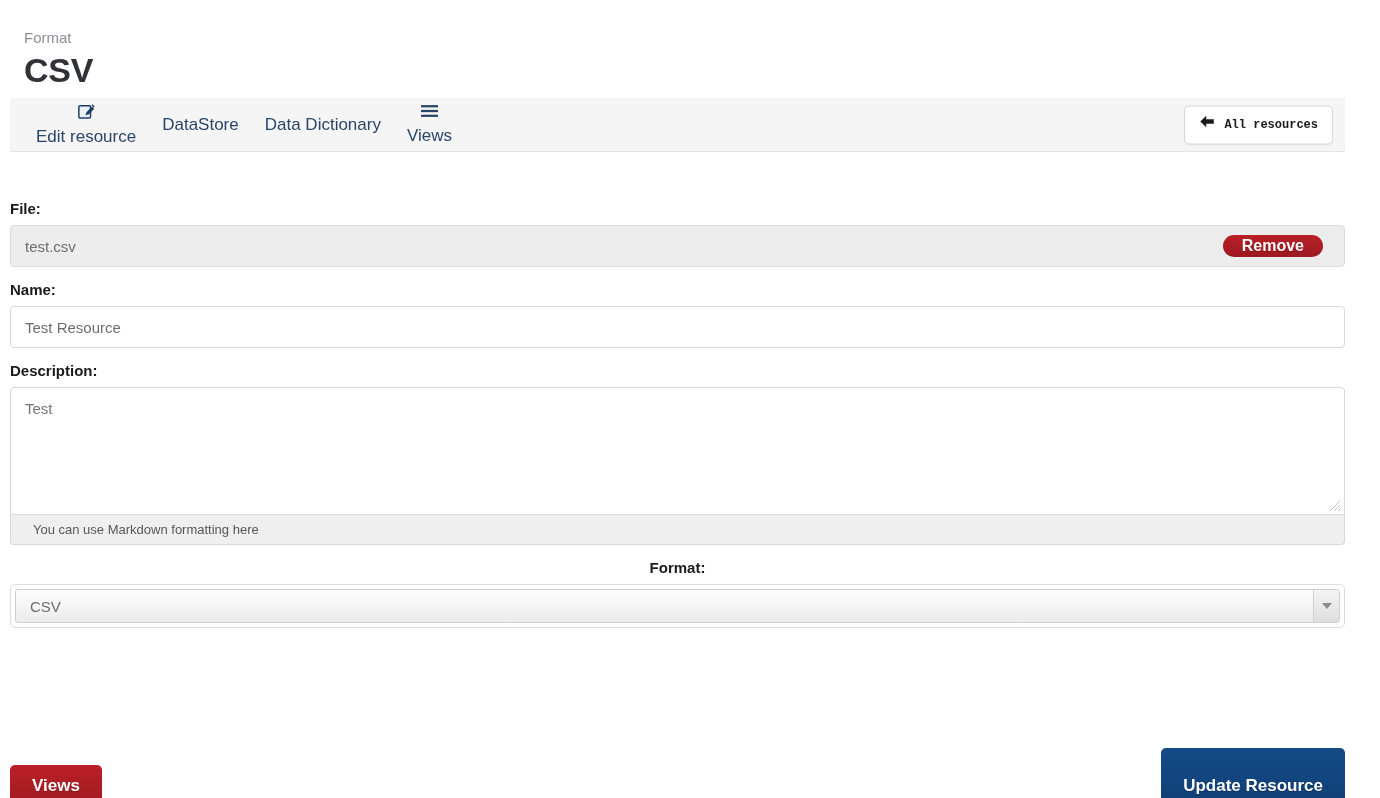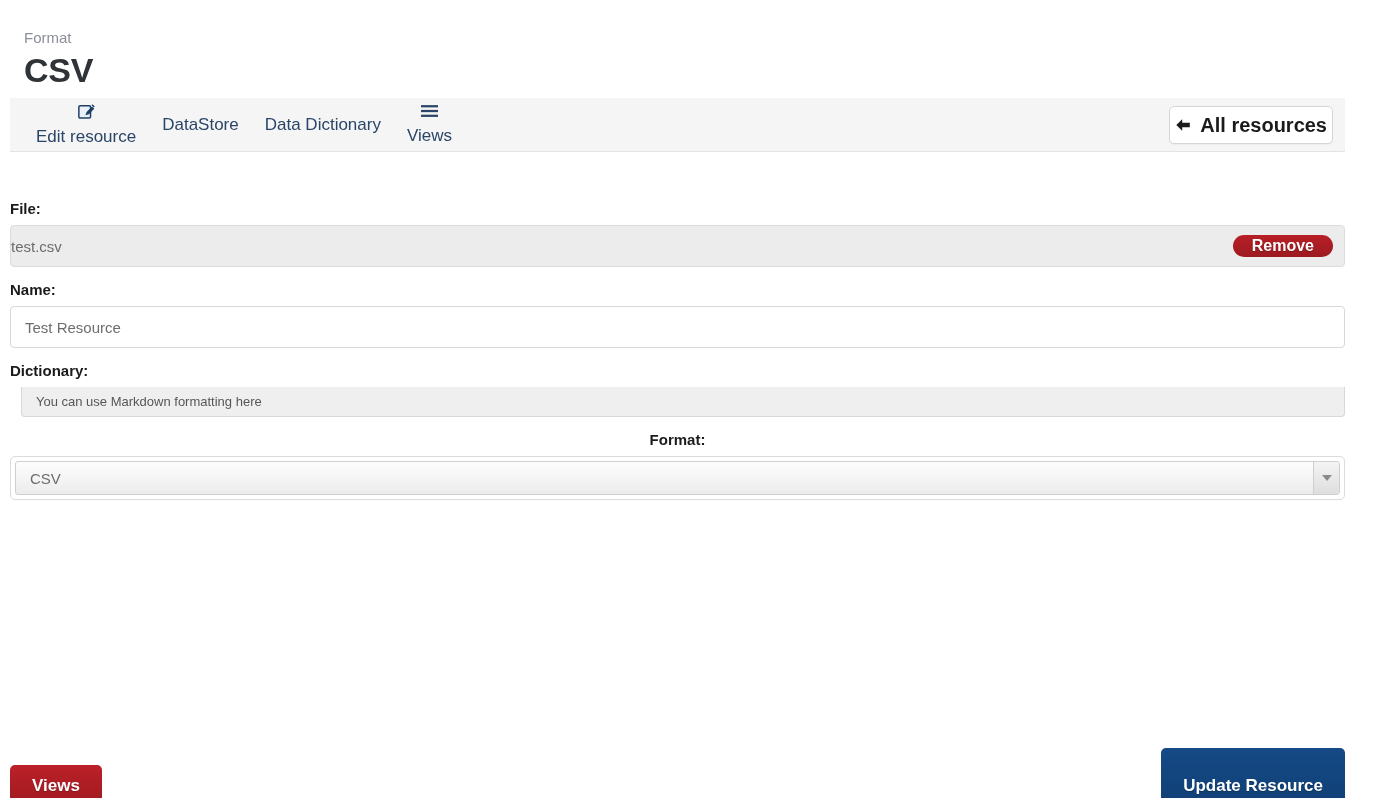"All resources" .btn-outline { font-family: none -> Liberation Mono, monospace; font-size: 20px -> 12px; padding: 8px 5px -> 8px 14px }
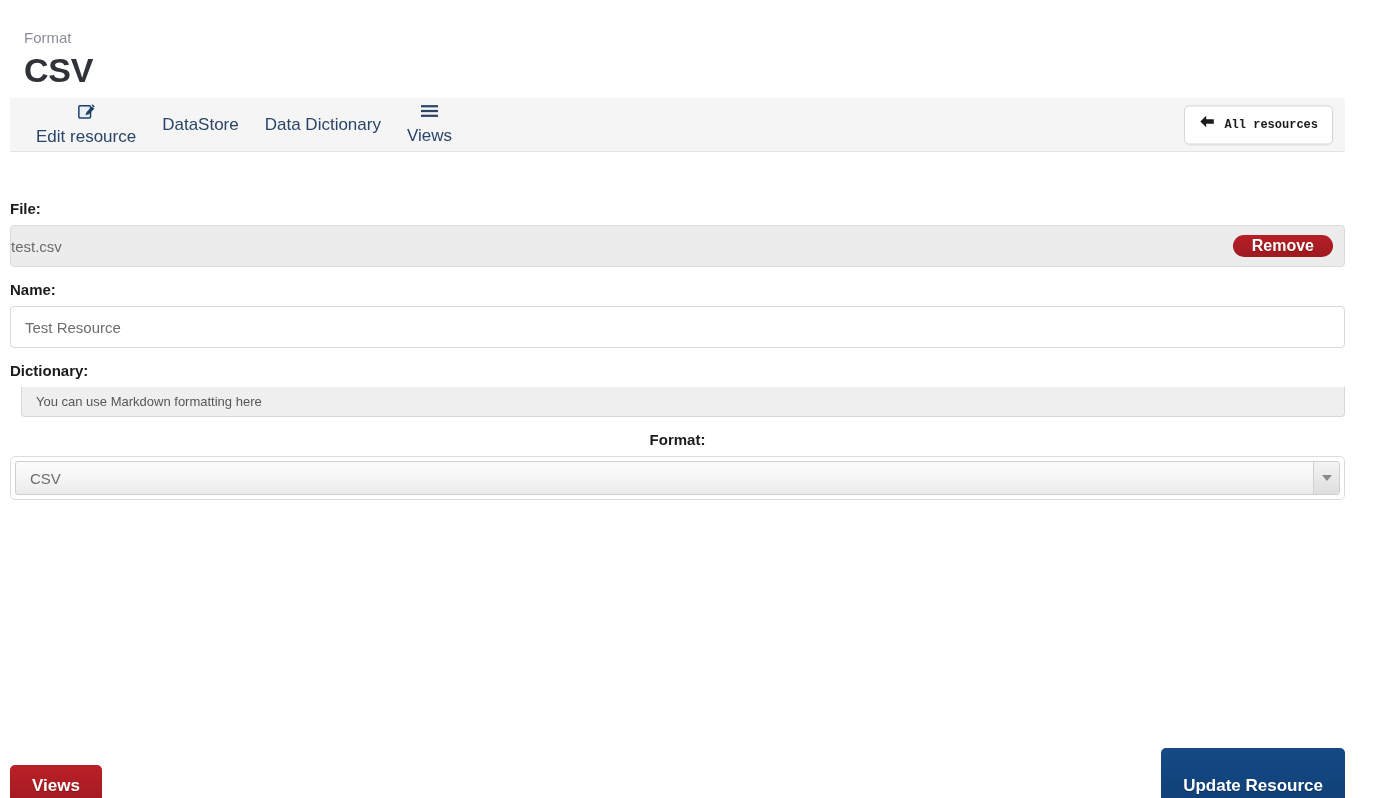"test.csv" .file-name { padding-left: none -> 14px }
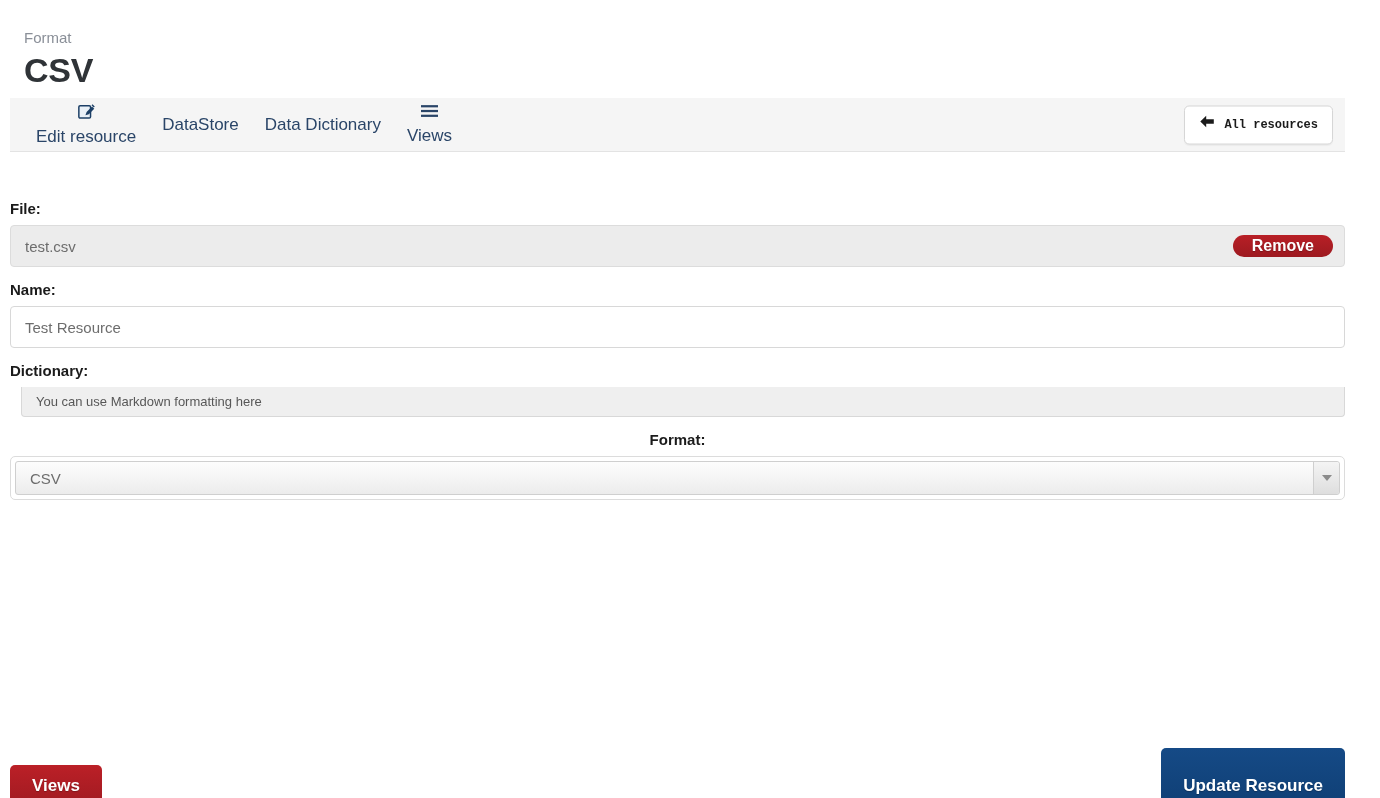"Remove" .btn-remove { right: 11px -> 21px }
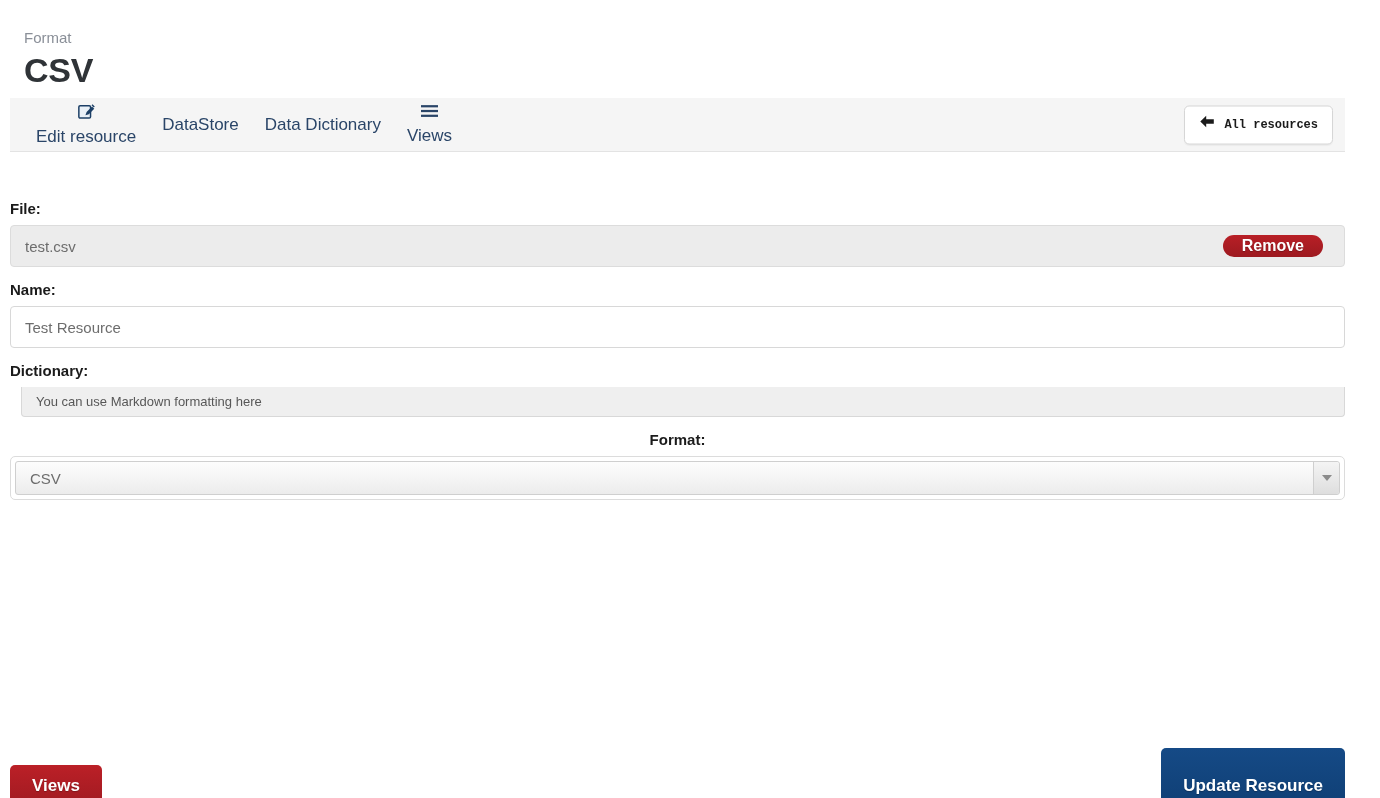"Dictionary:" label.label { text: Dictionary -> Description }
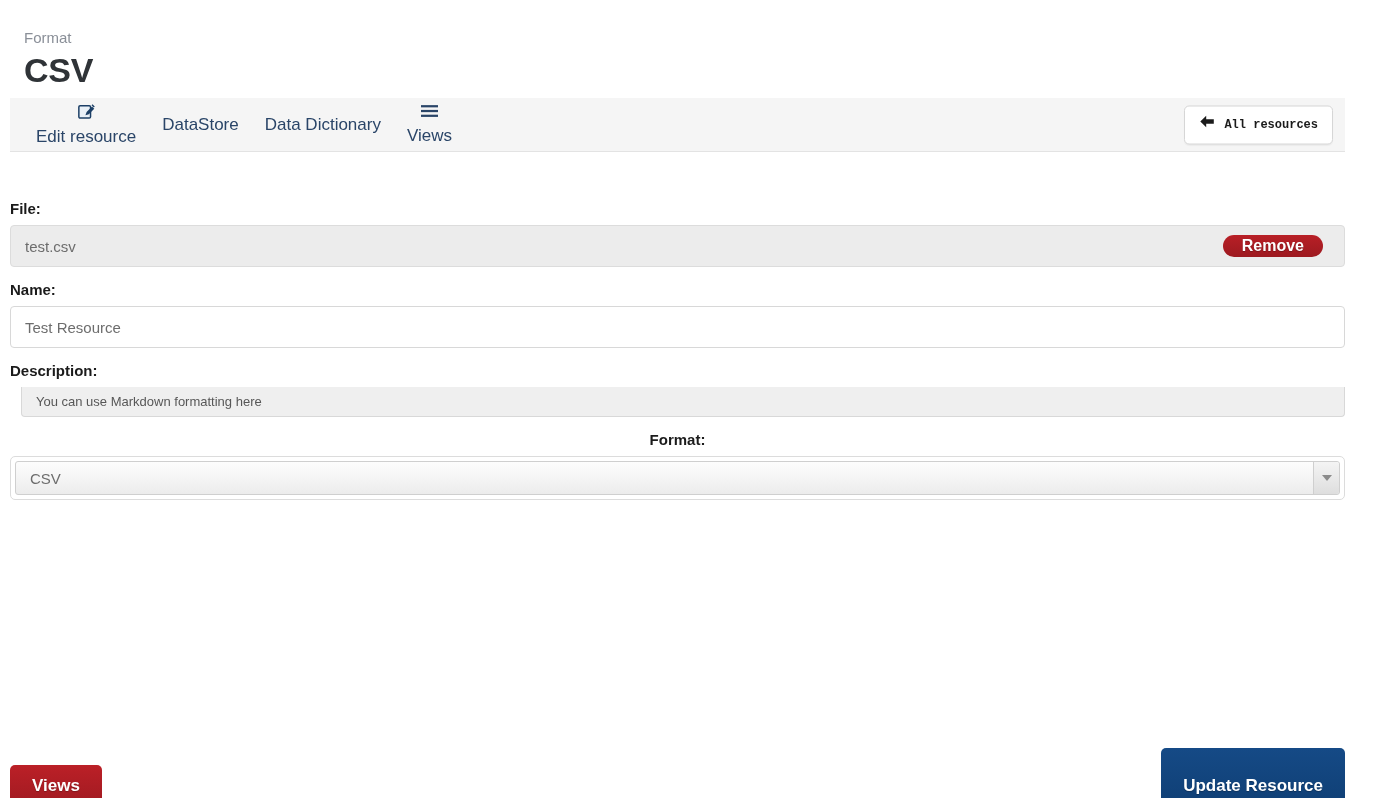"Test" div.ta-wrap { html: none -> <div> <textarea></textarea> <span> <svg> <path></path> </svg> </span> </div> }
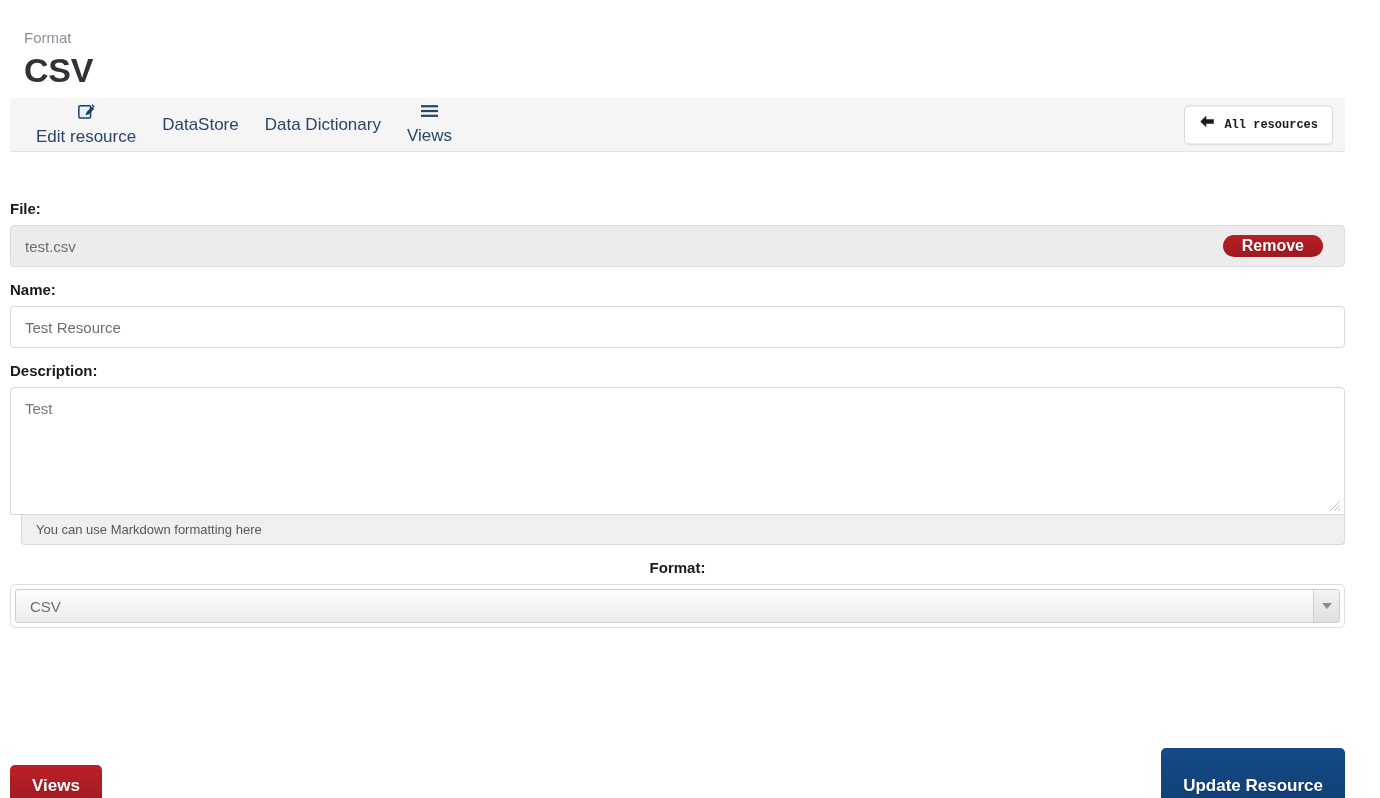"You can use Markdown formatting" .ta-hint { margin-left: 11px -> none; padding: 7px 14px -> 7px 22px }
